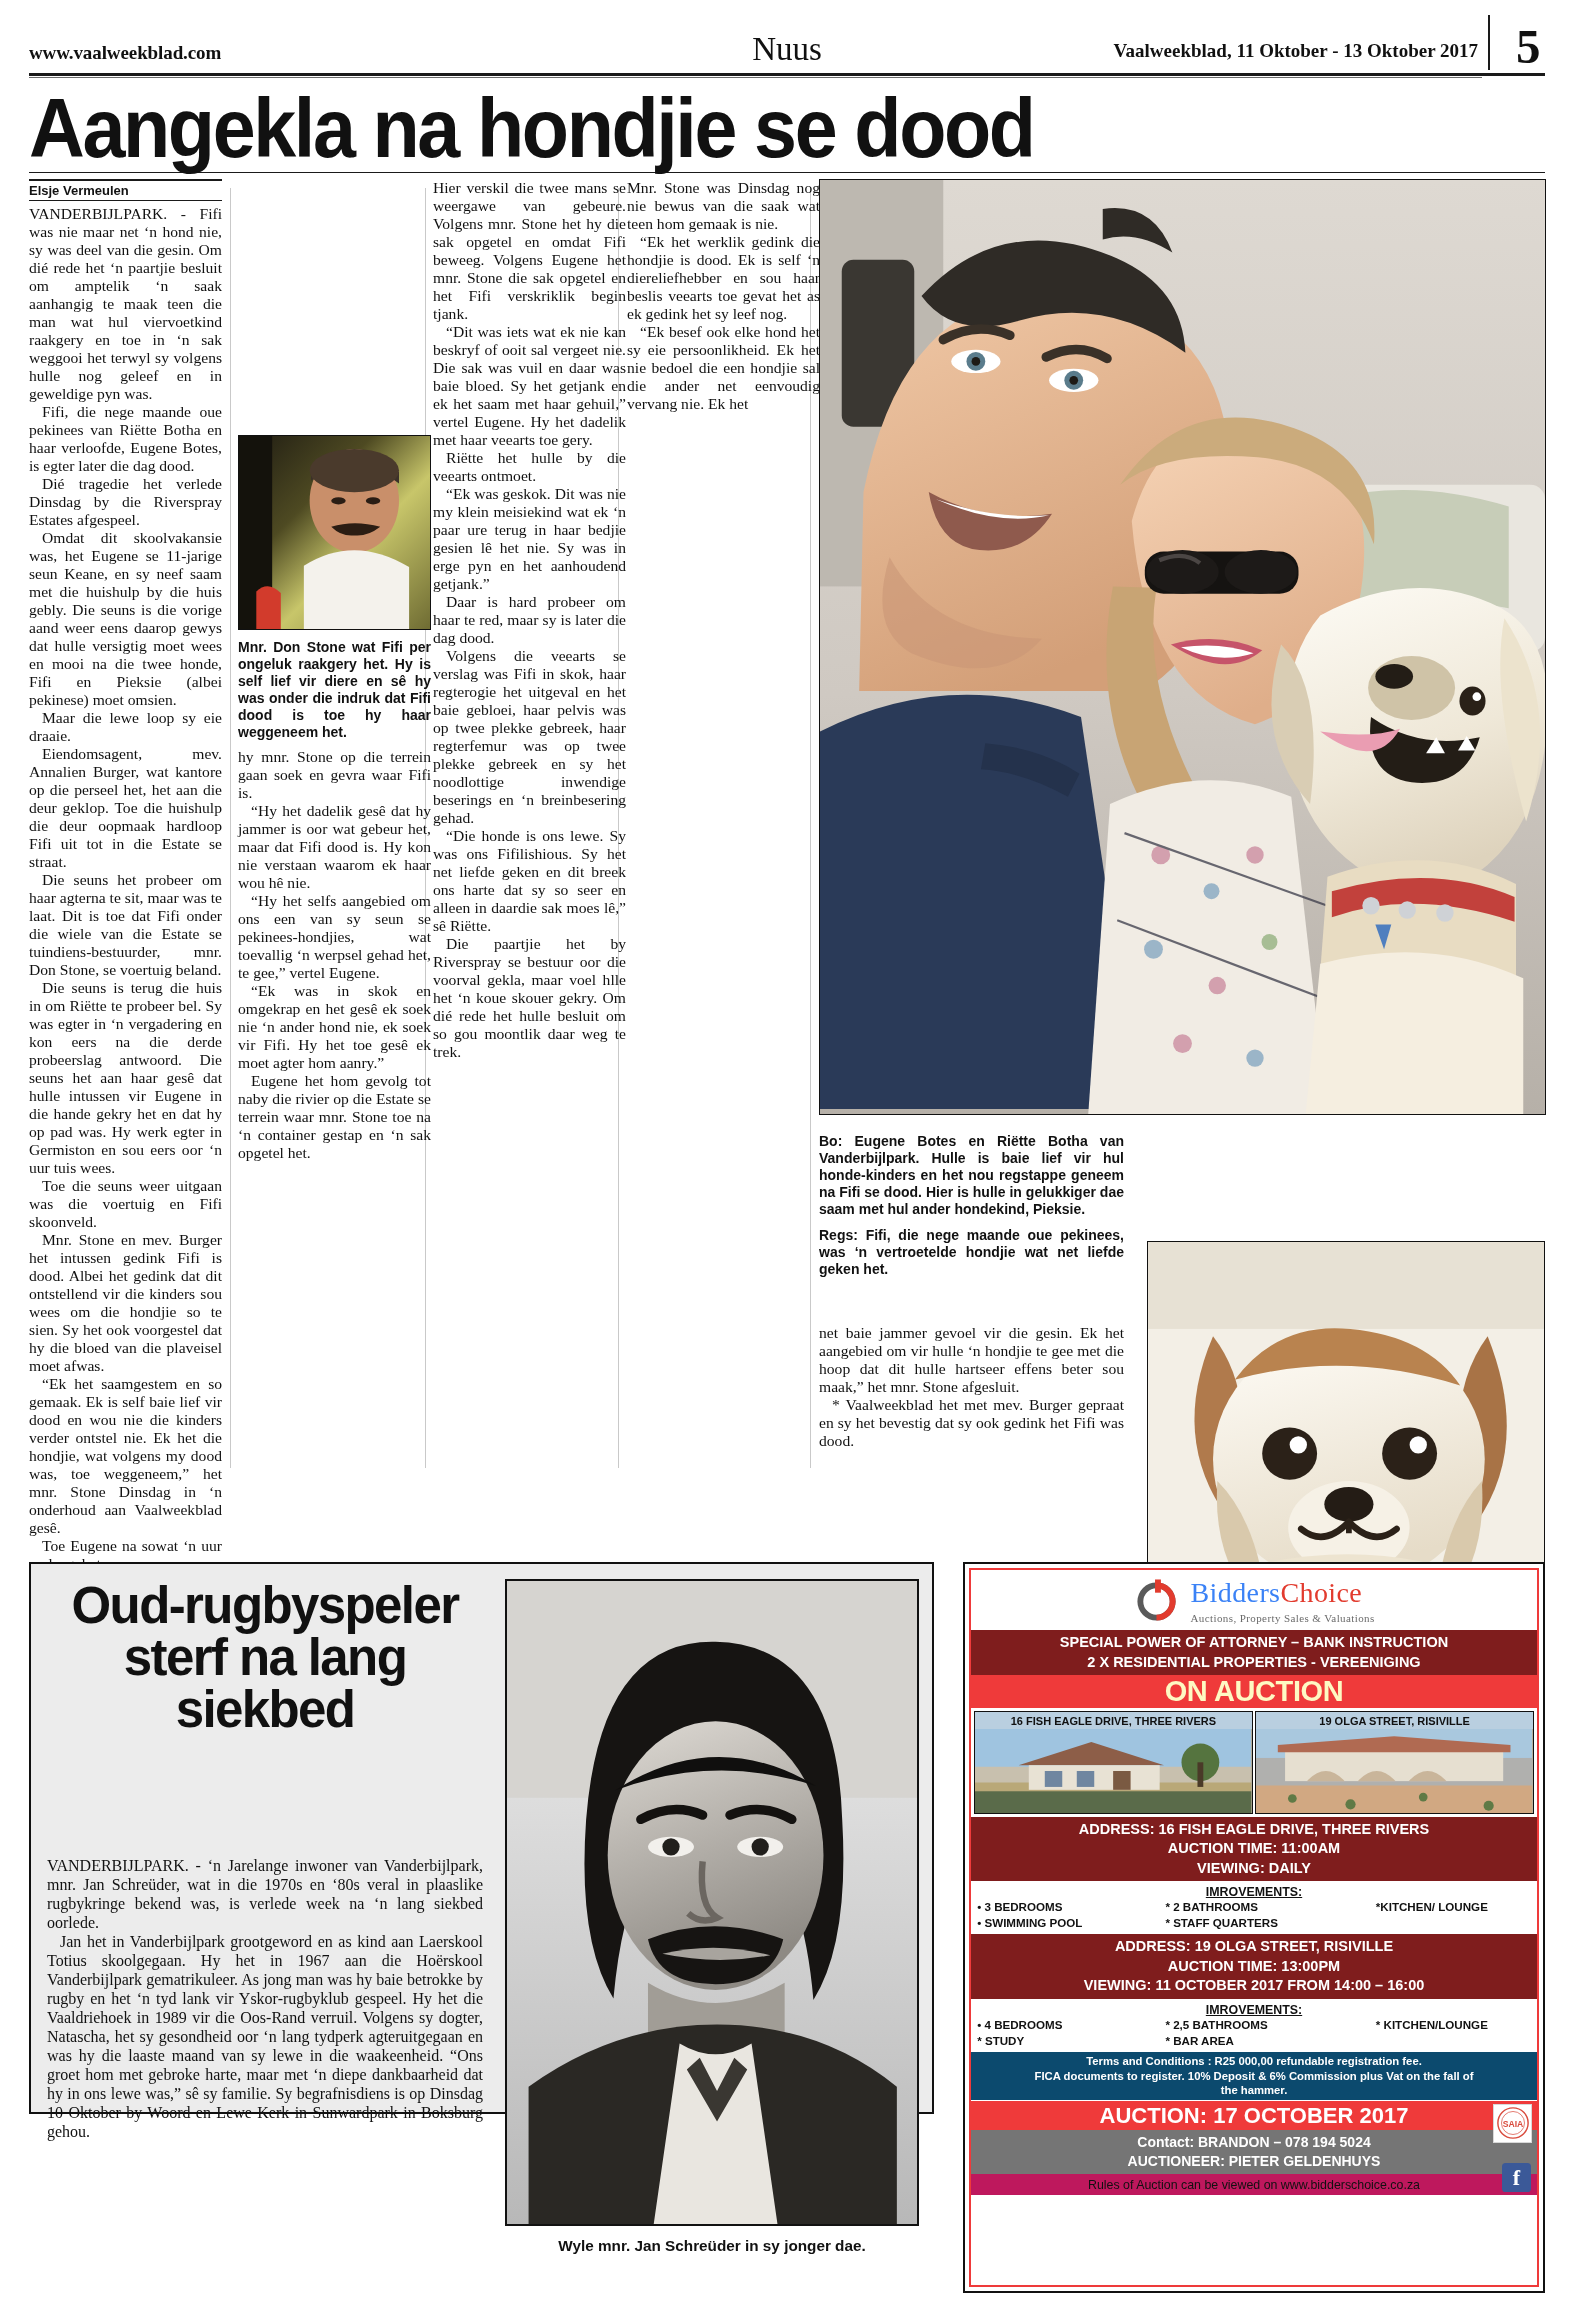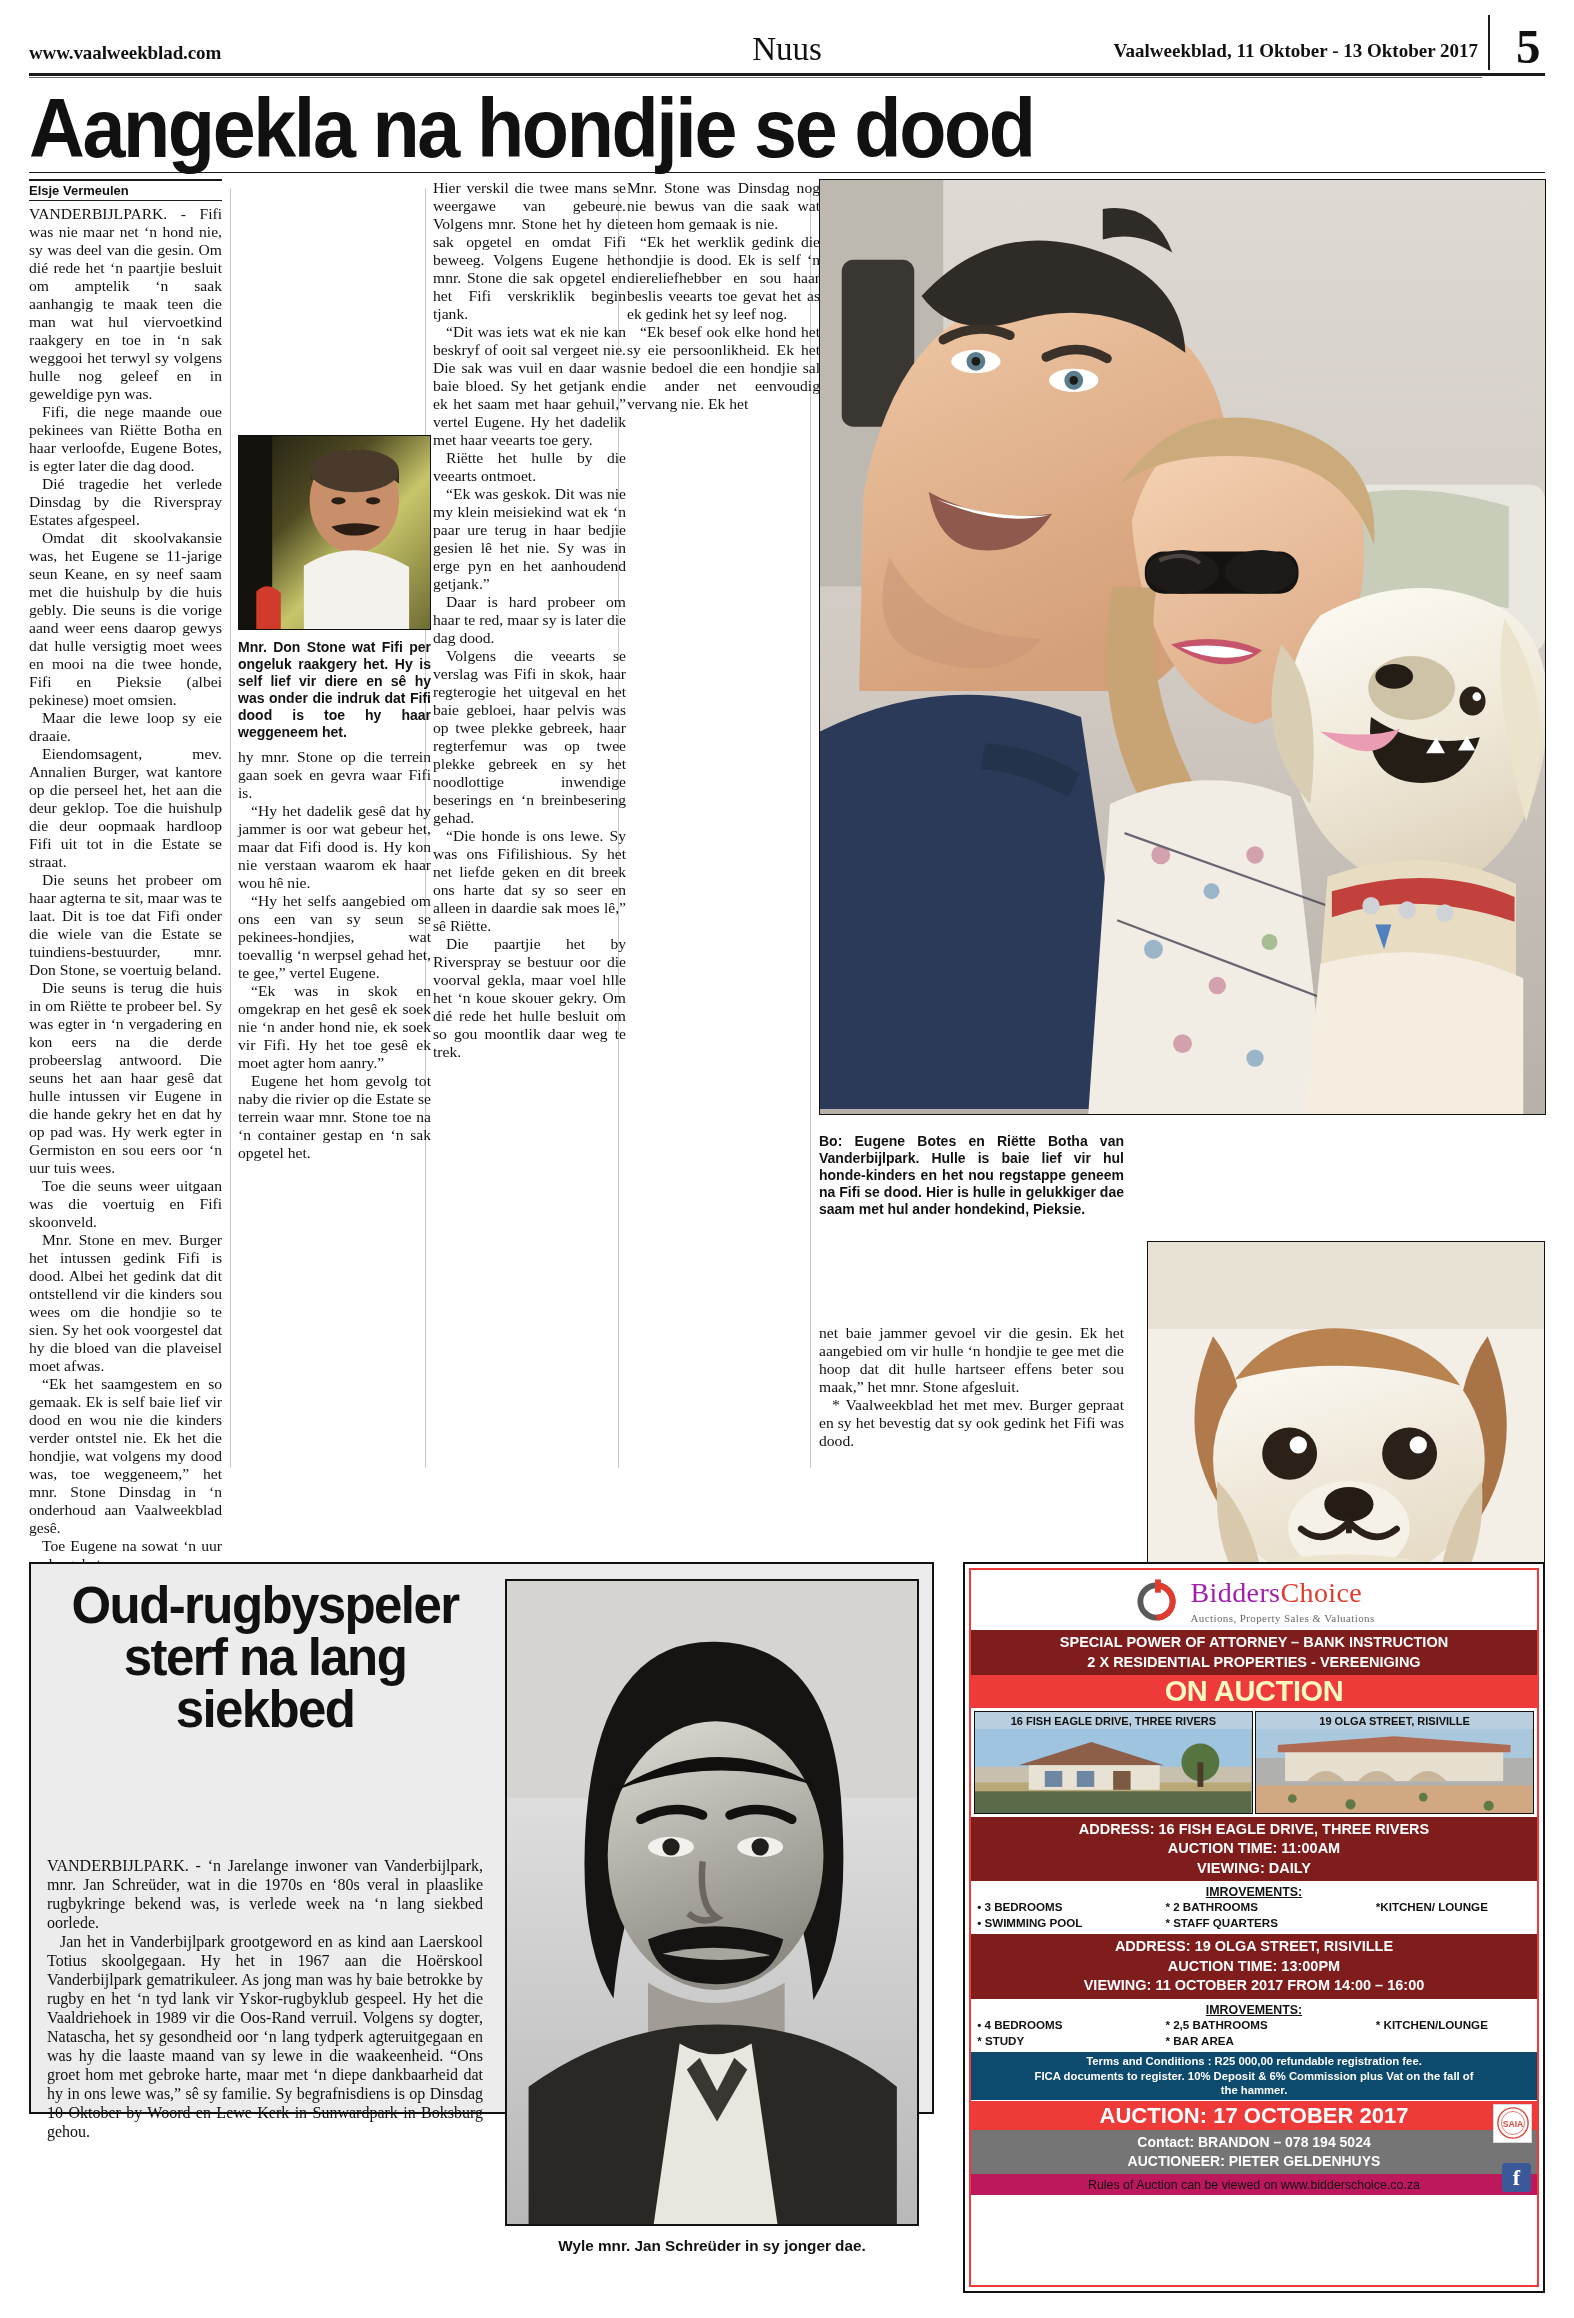"Regs: Fifi, die nege maande" div.cap { html: none -> <div>Regs: Fifi, die nege maande oue pekinees, was ‘n vertroetelde hondjie wat net liefde geken het.</div> }
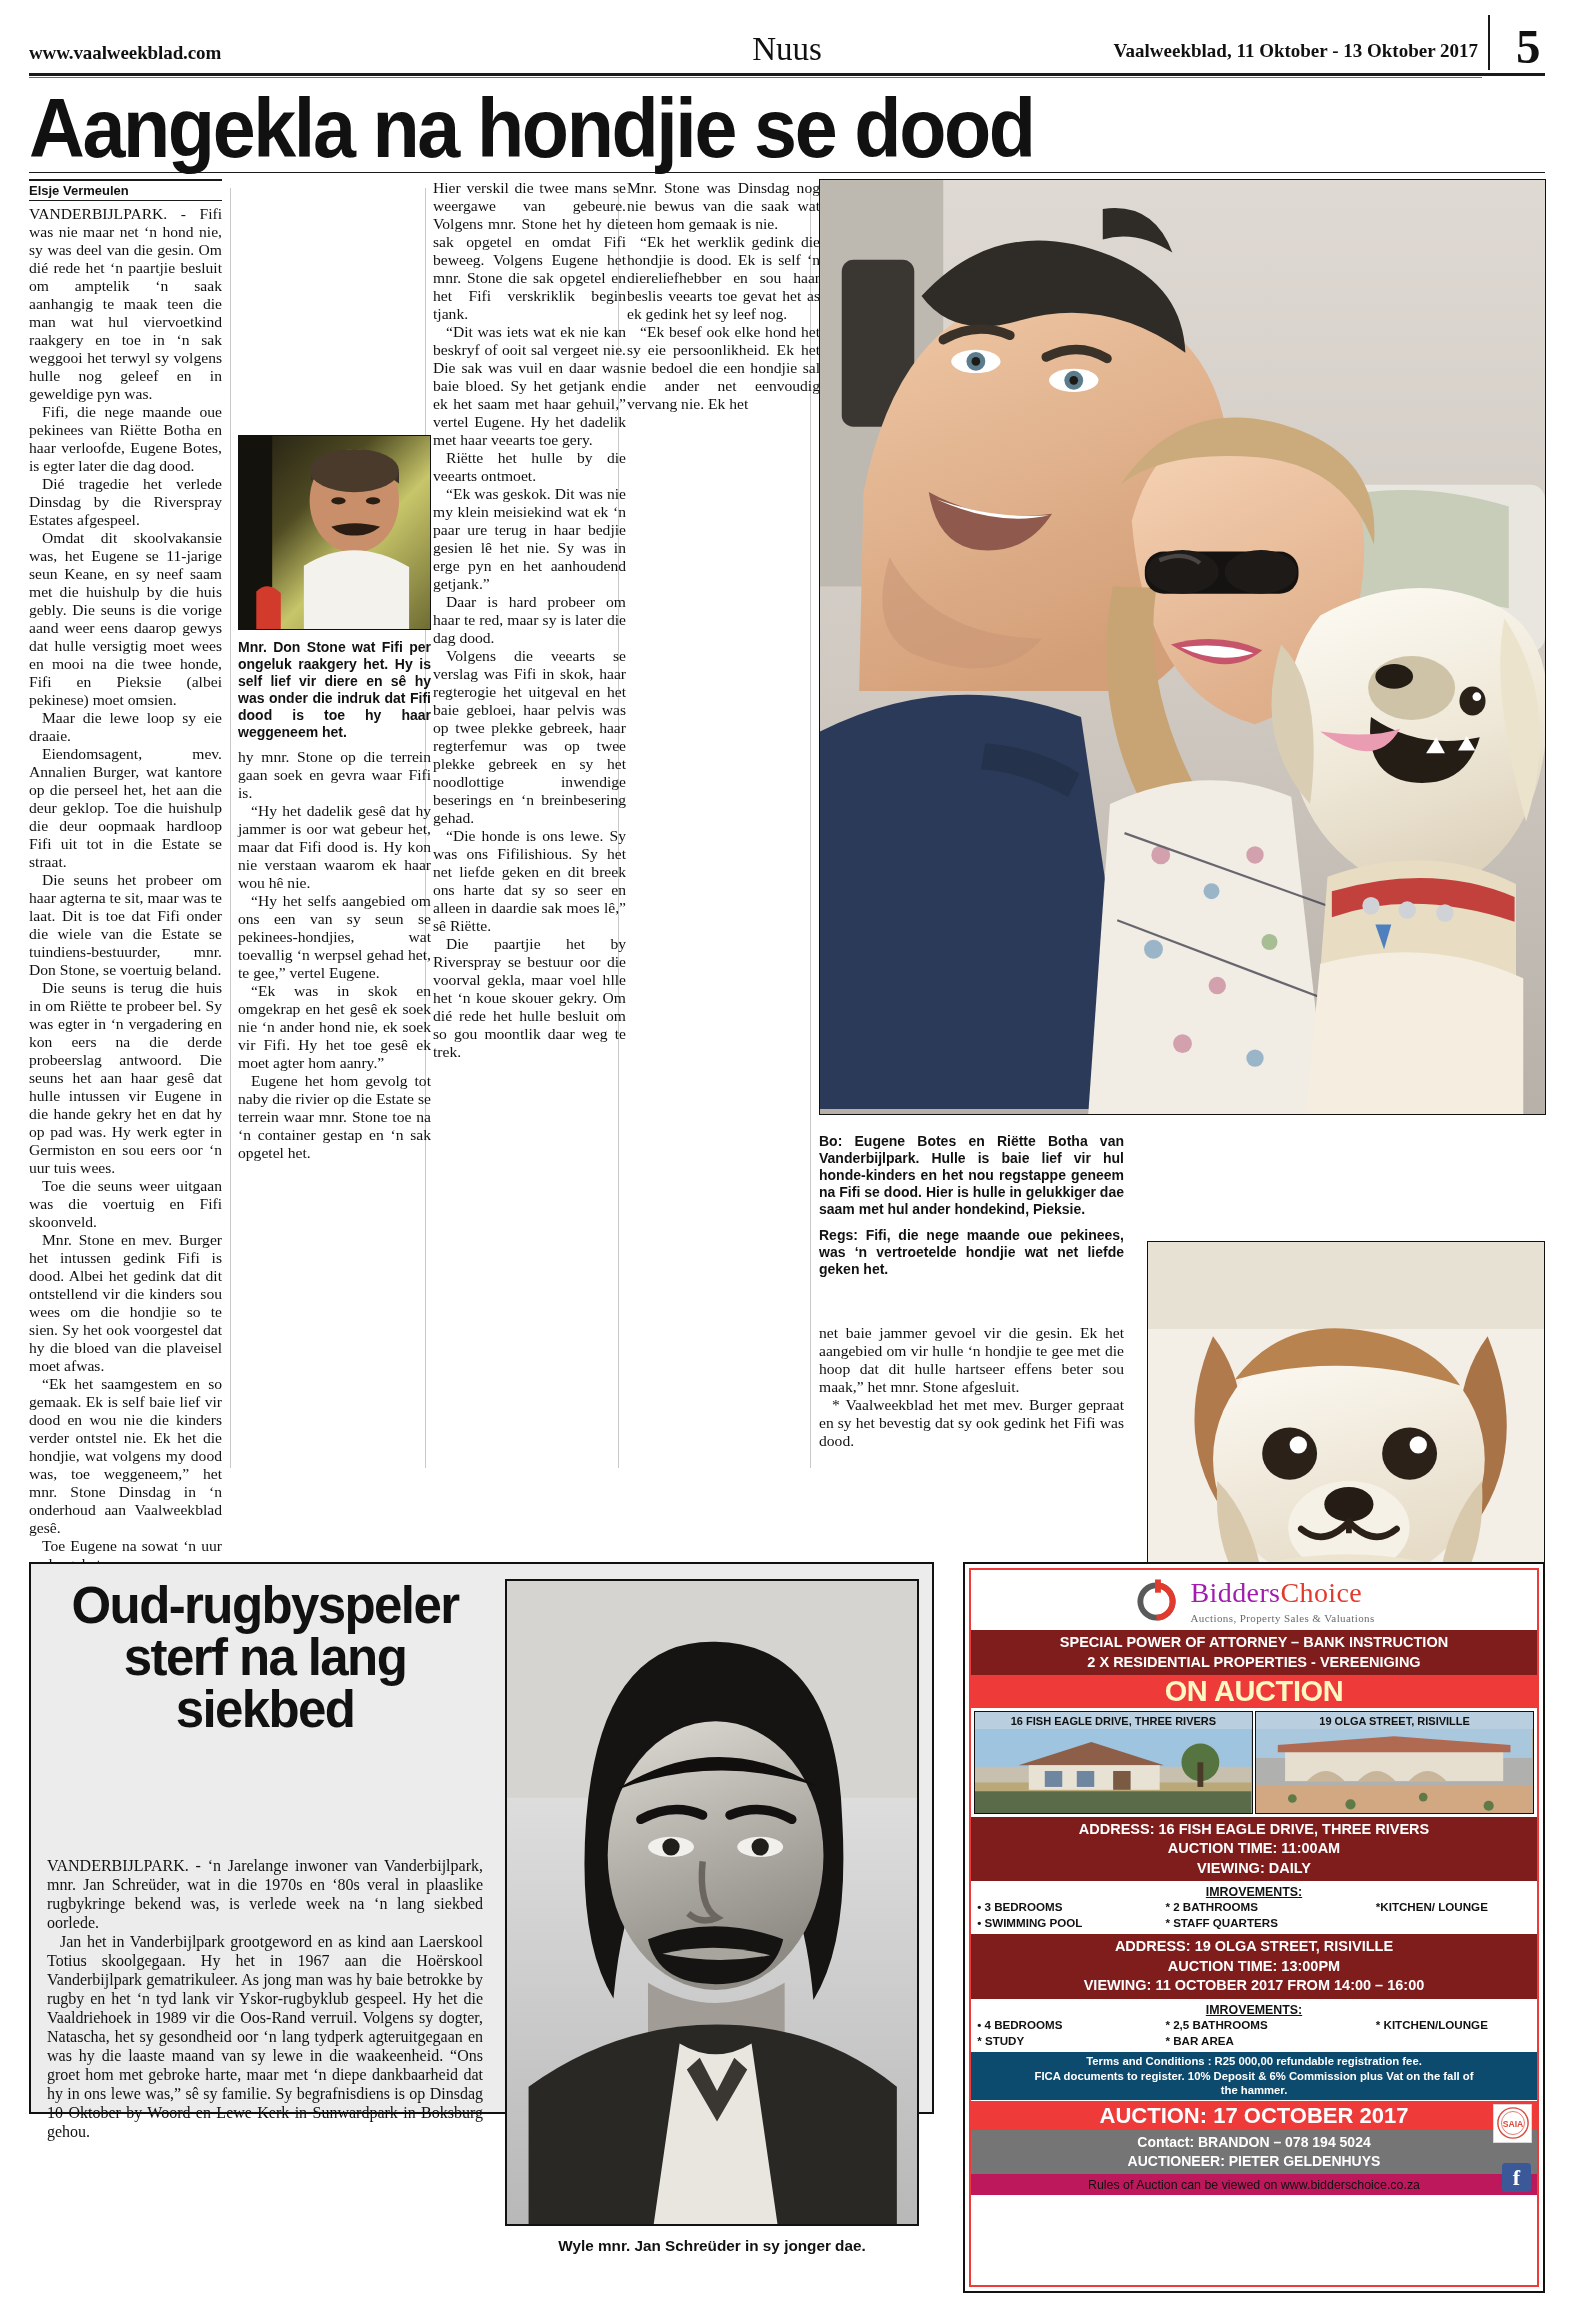"Bidders" .ad-bc .b1 { color: #a21caf -> #3b82f6 }
